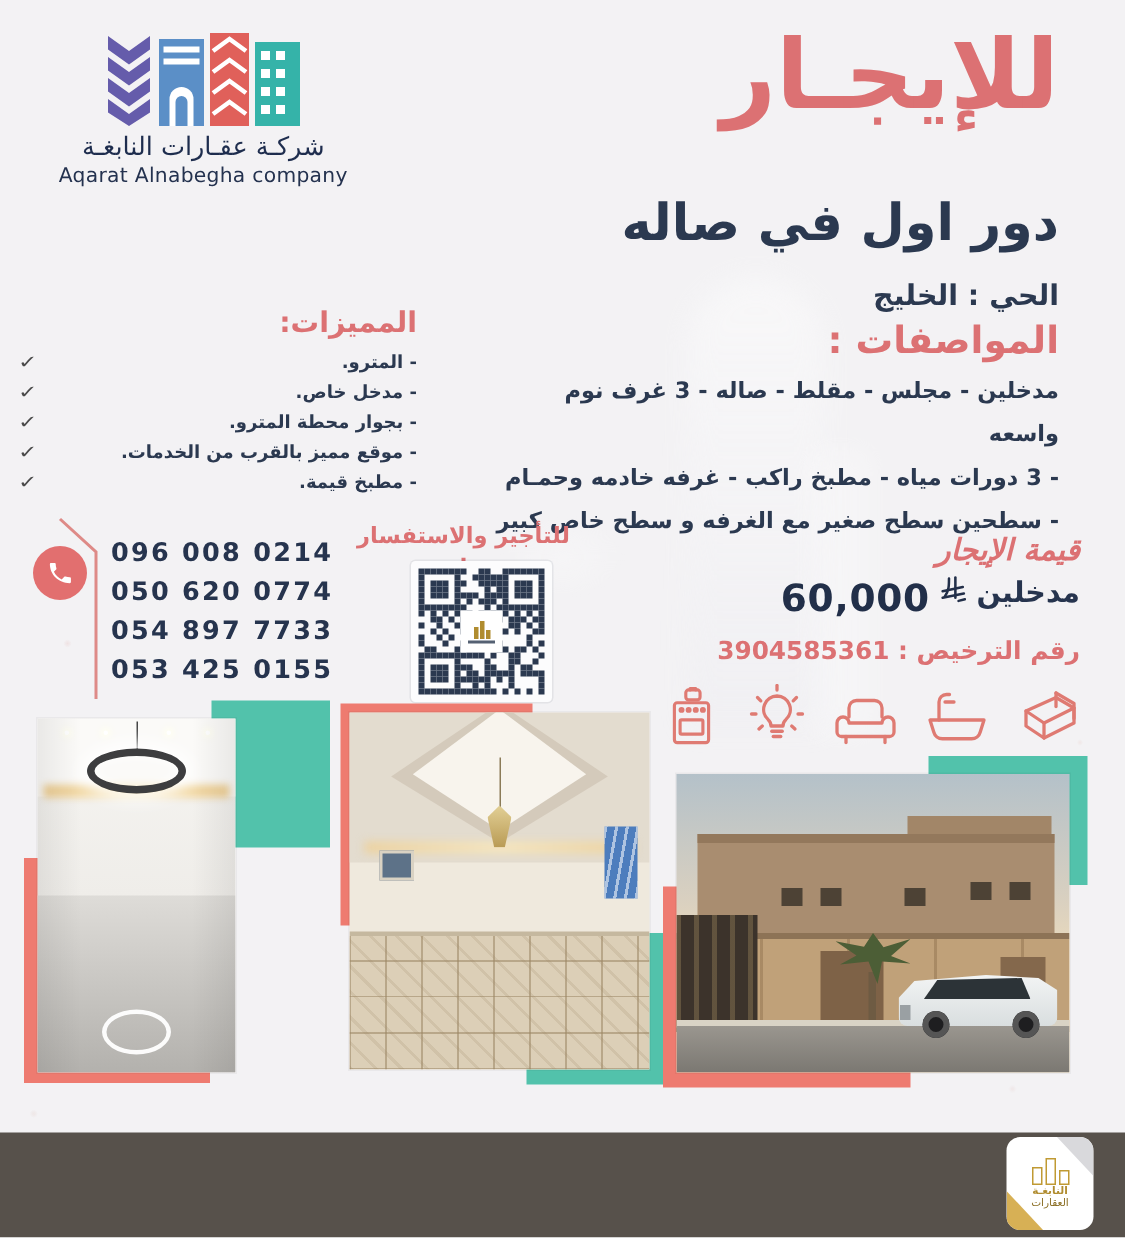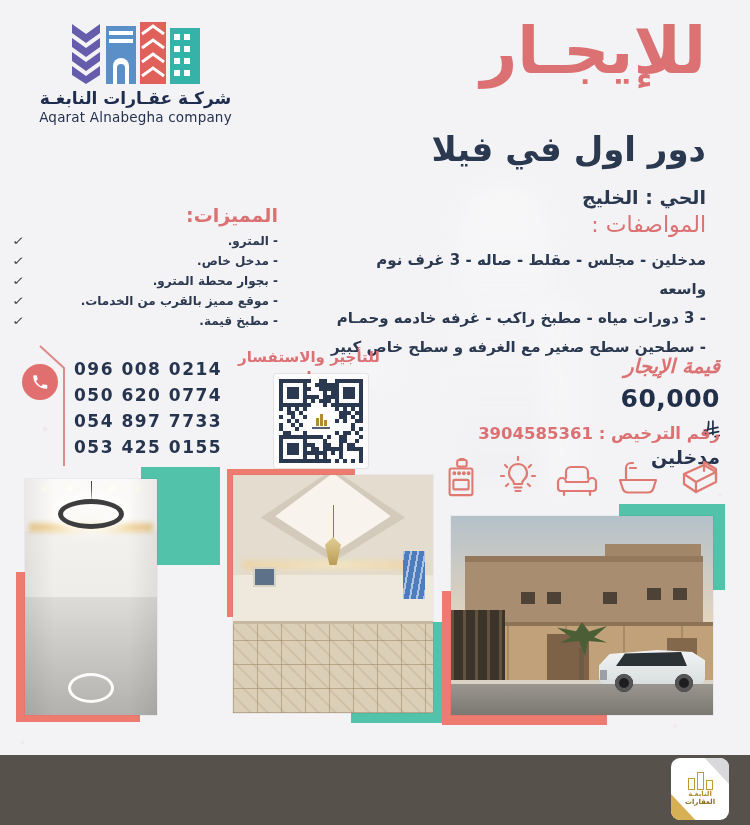"شركـة عقـارات النابغـة" .brand-ar { font-weight: bold -> normal }
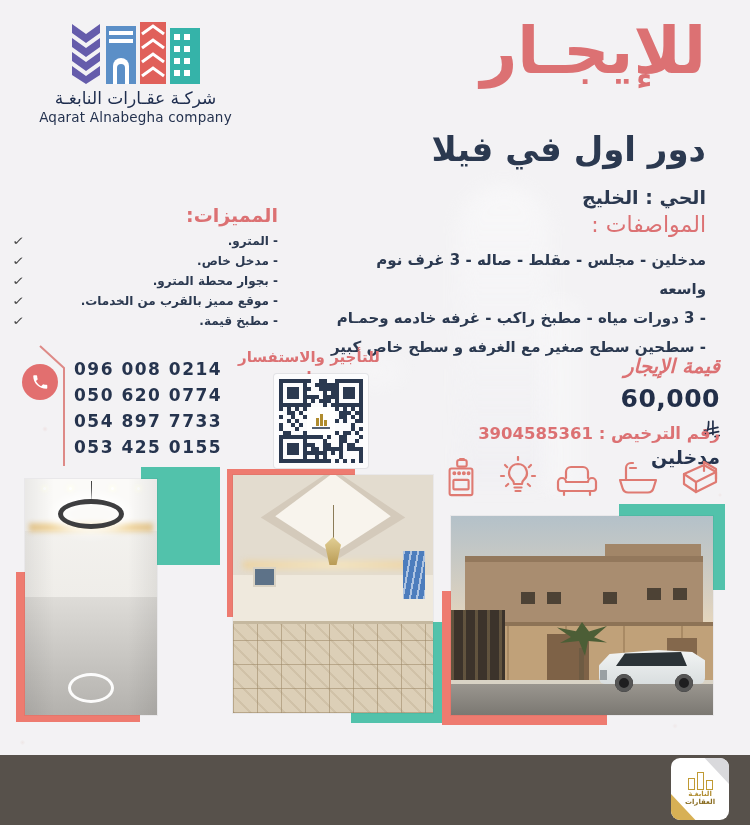"دور اول في فيلا" div.subtitle { text: فيلا -> صاله }
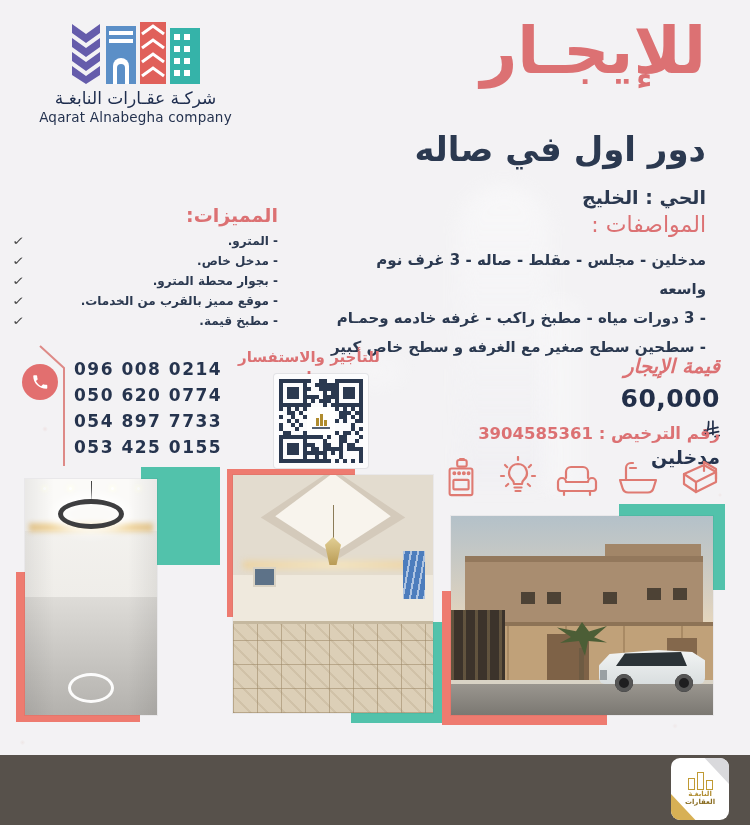"المواصفات :" .specs-heading { font-size: 22px -> 25px; font-weight: normal -> bold }
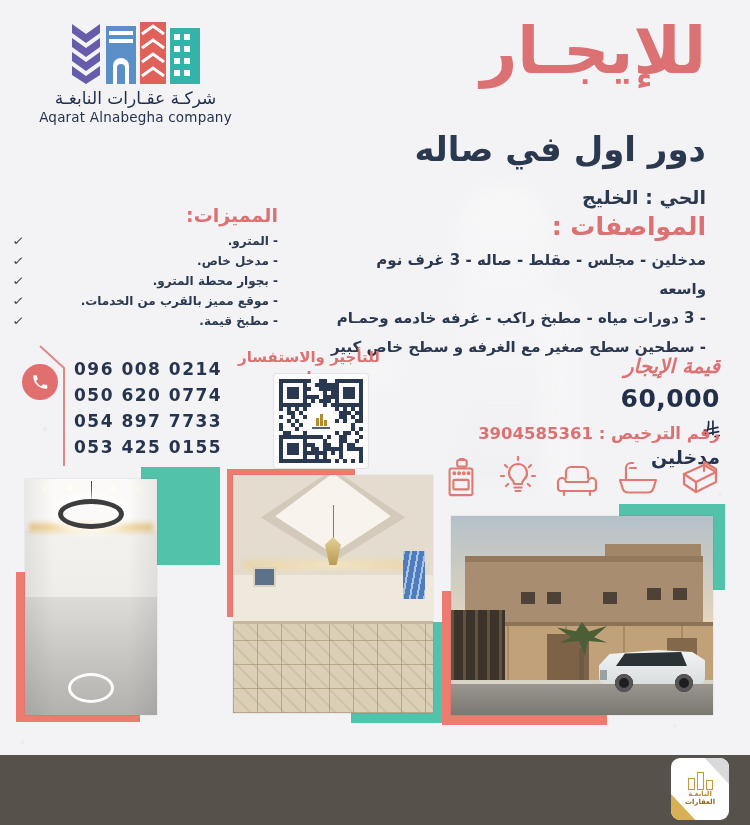"60,000" .amount-row { align-items: flex-end -> flex-start; flex-direction: column -> none }
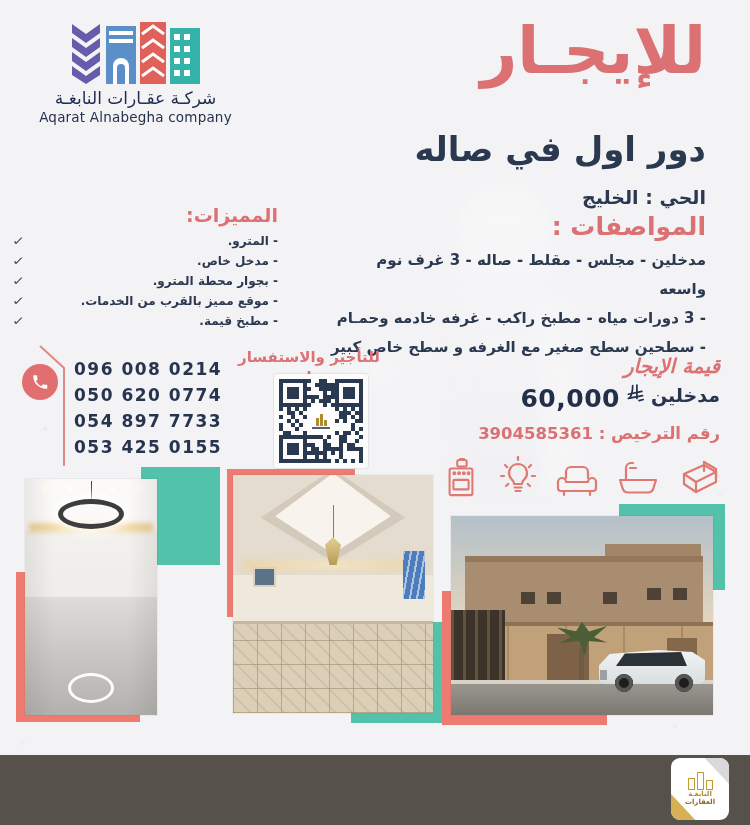"العقارات" .footer-logo .t2 { font-weight: bold -> normal }
